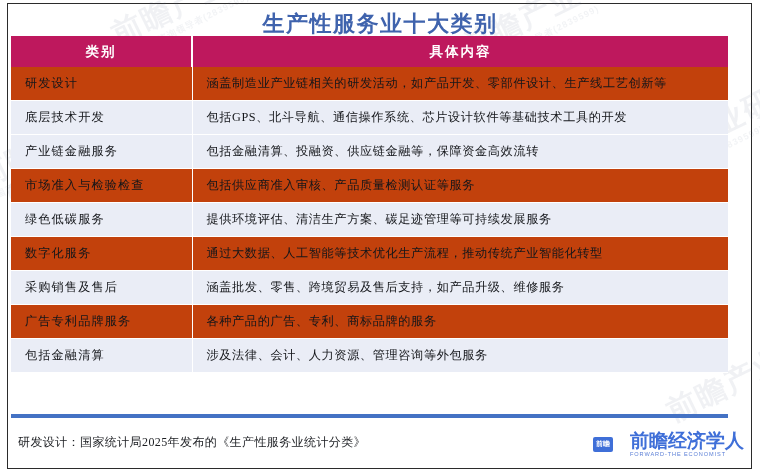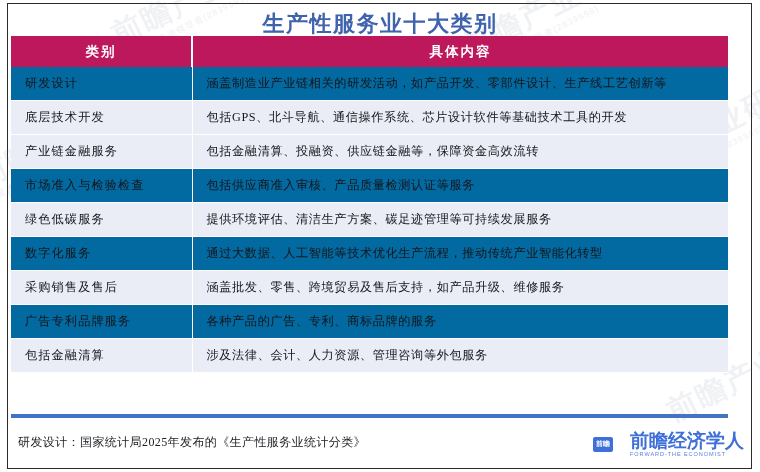"研发设计" tbody tr.odd td { background: #0369a1 -> #c2410c }
